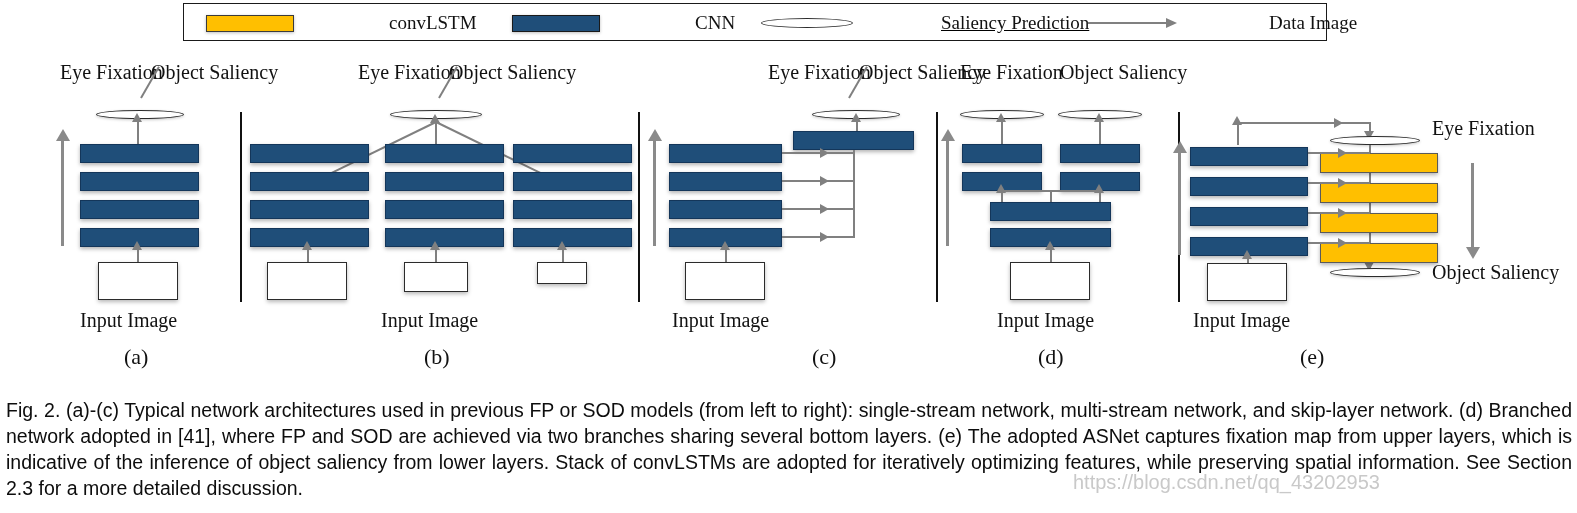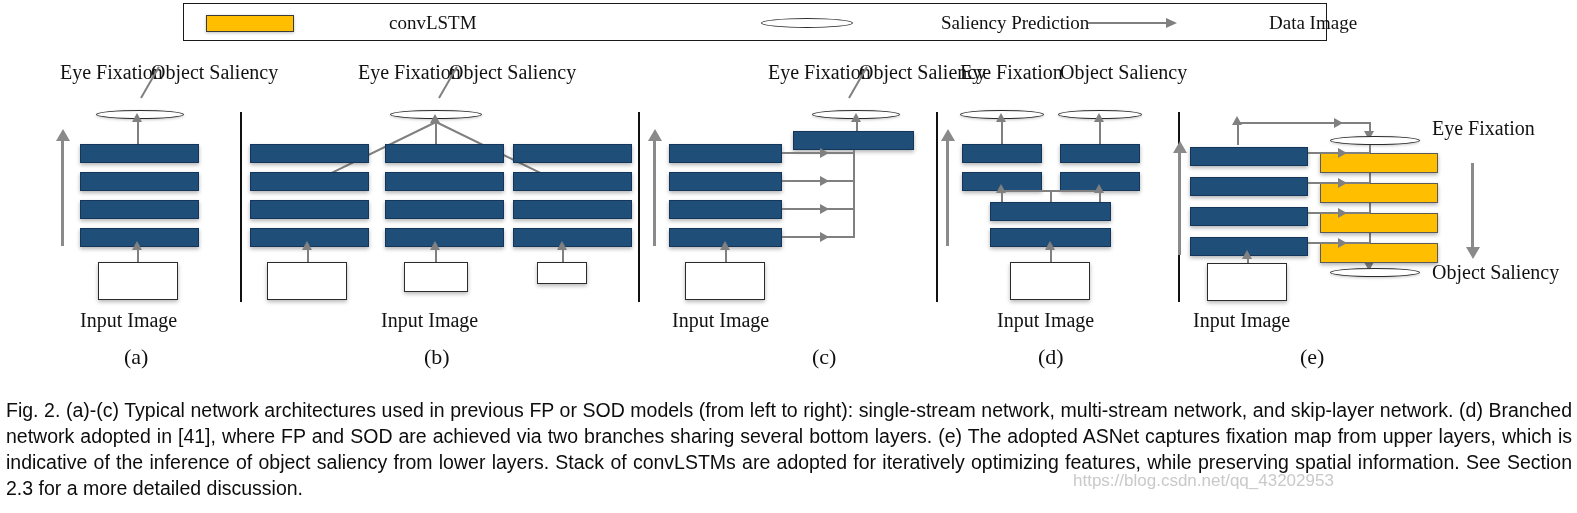"CNN" div.lg-item { html: none -> <div> <span></span> <span>CNN</span> </div> }
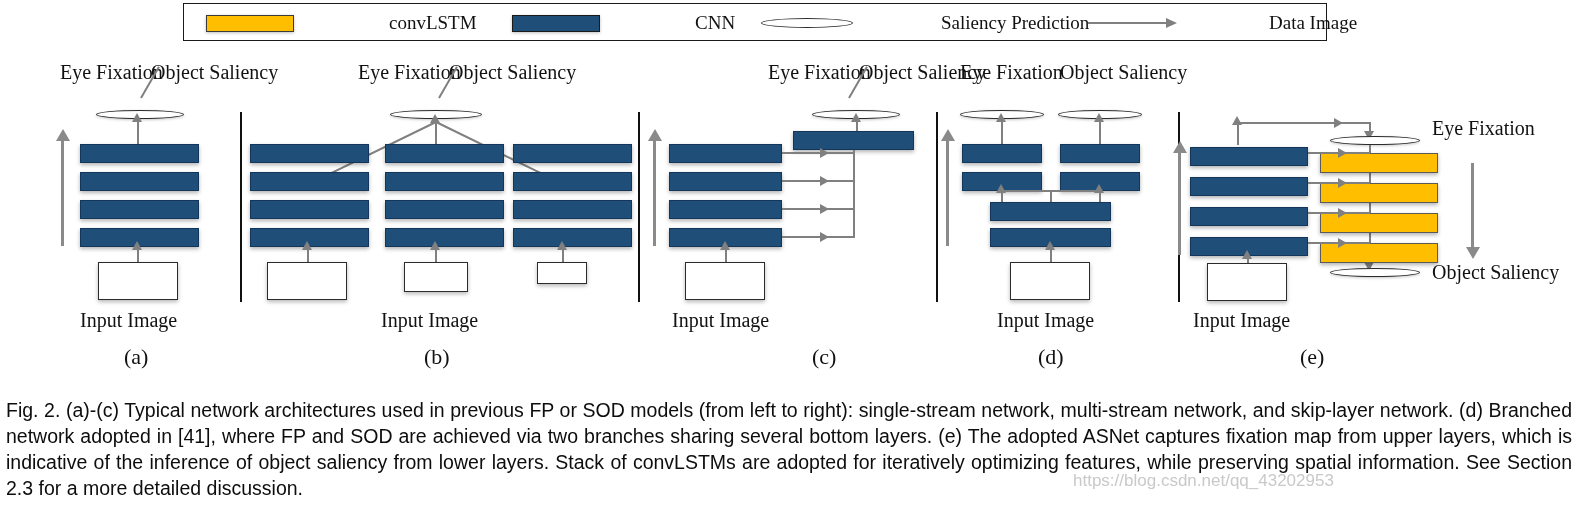"Saliency Prediction" div.lg-item { text-decoration: none -> underline }
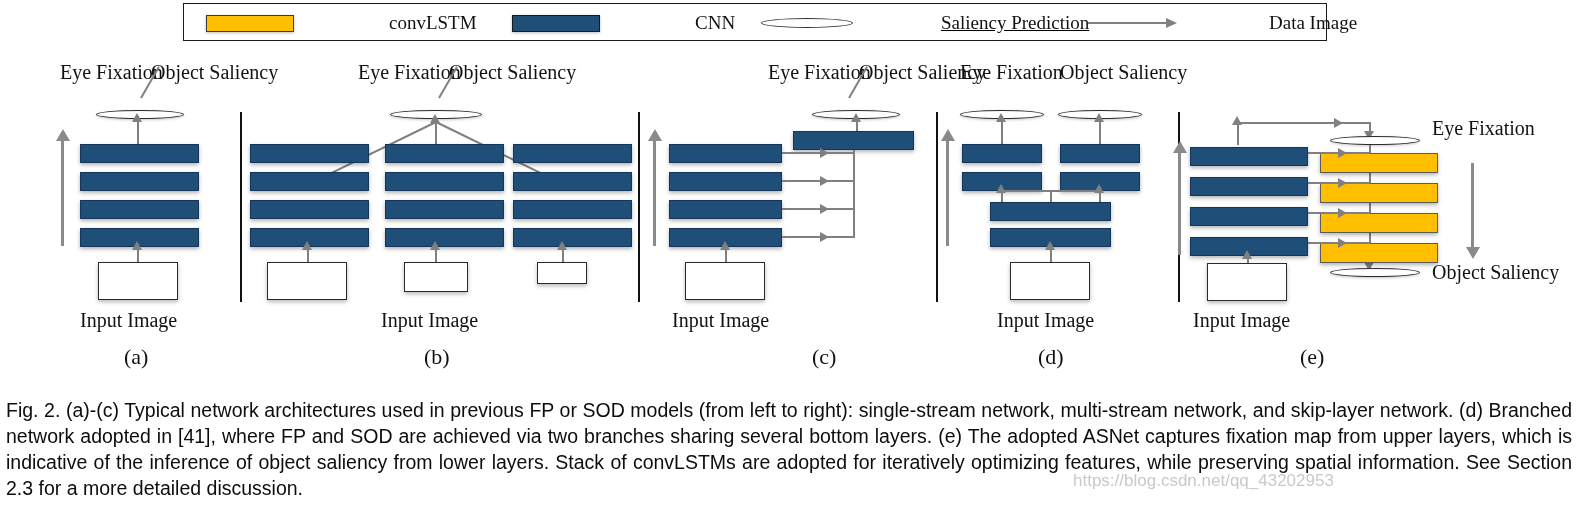"https://blog.csdn.net/qq_43202953" .wm { font-size: 17px -> 20px }
